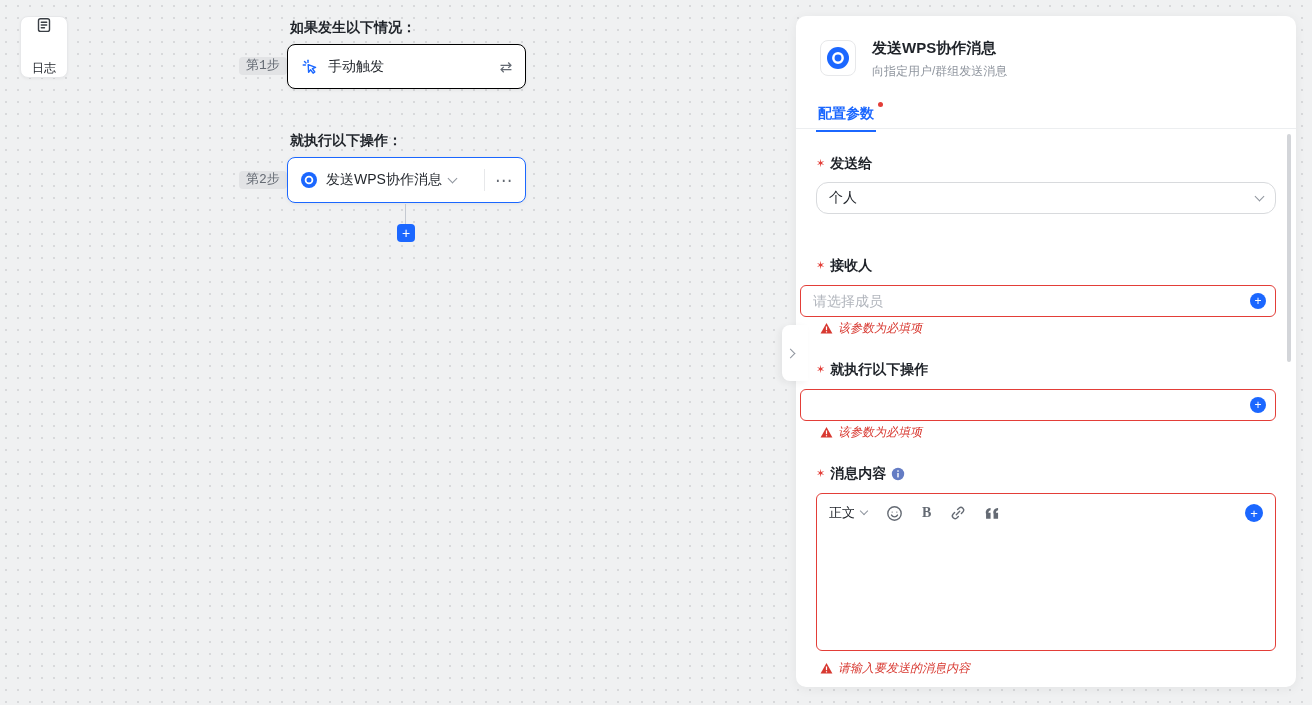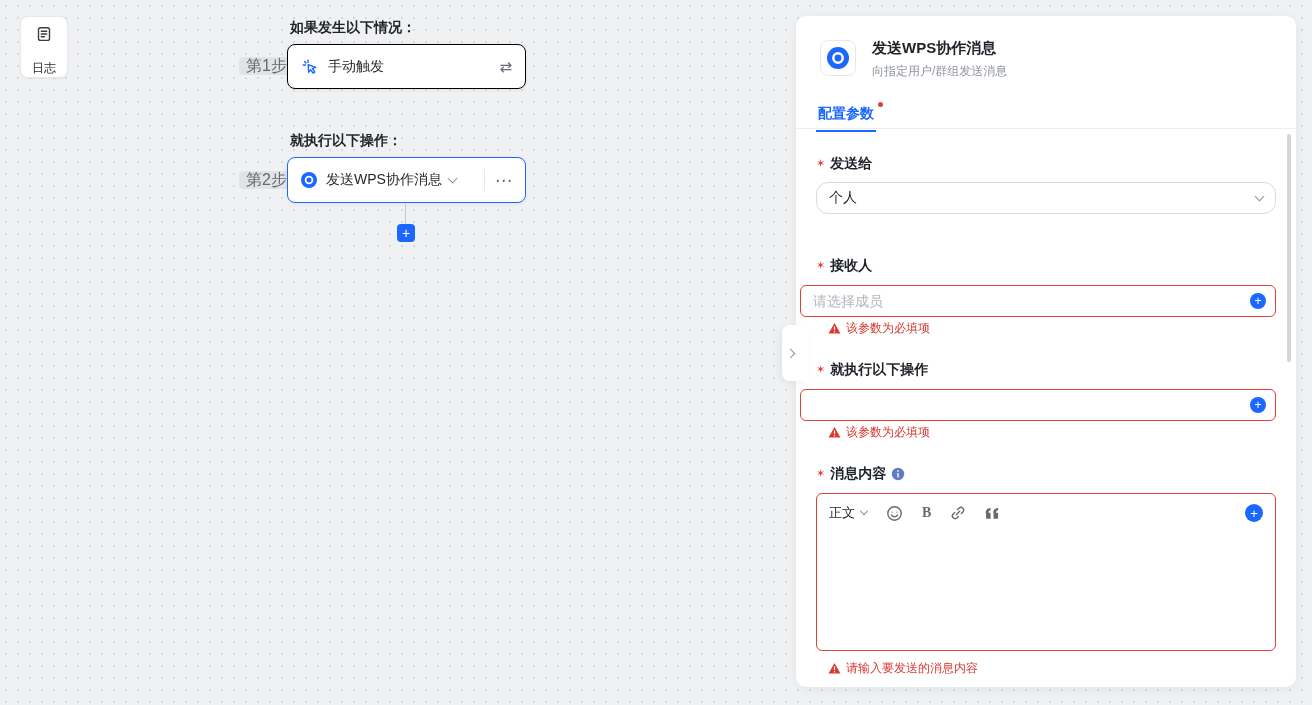"日志" .log-card { justify-content: flex-end -> space-between }
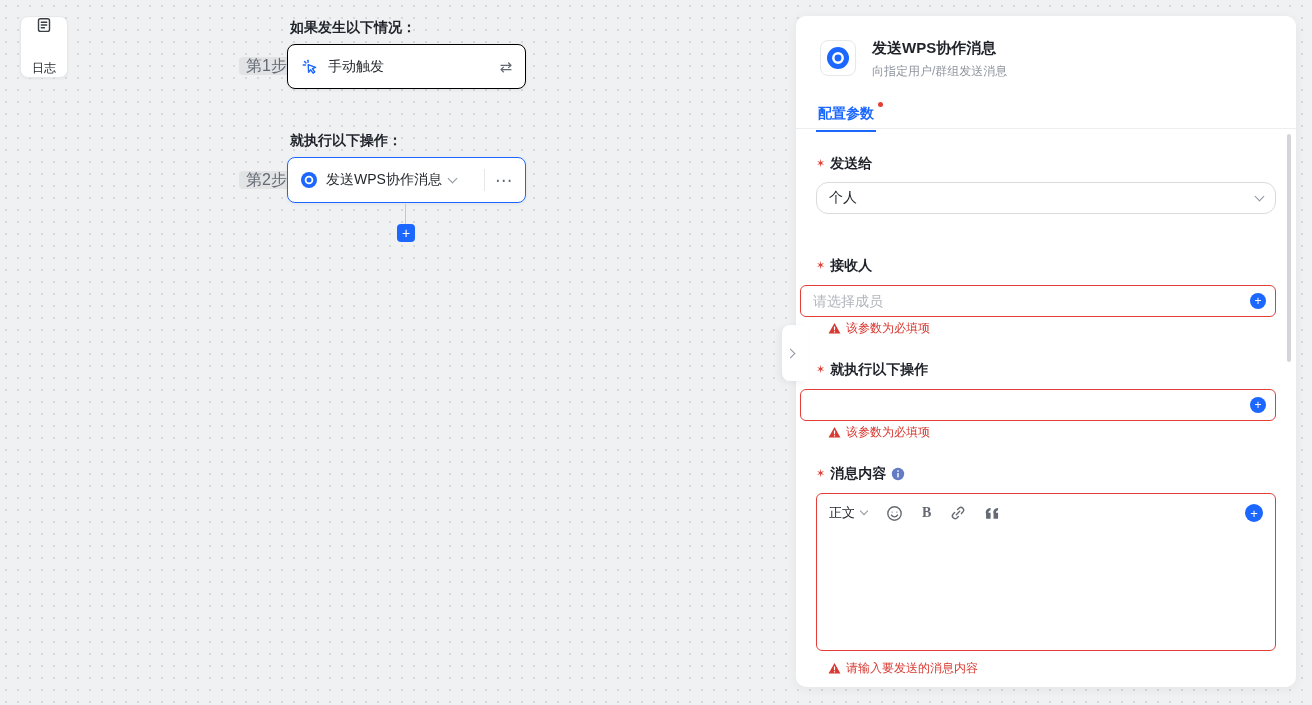"第1步" .badge { font-family: none -> Liberation Mono, monospace; font-size: 16px -> 13px }
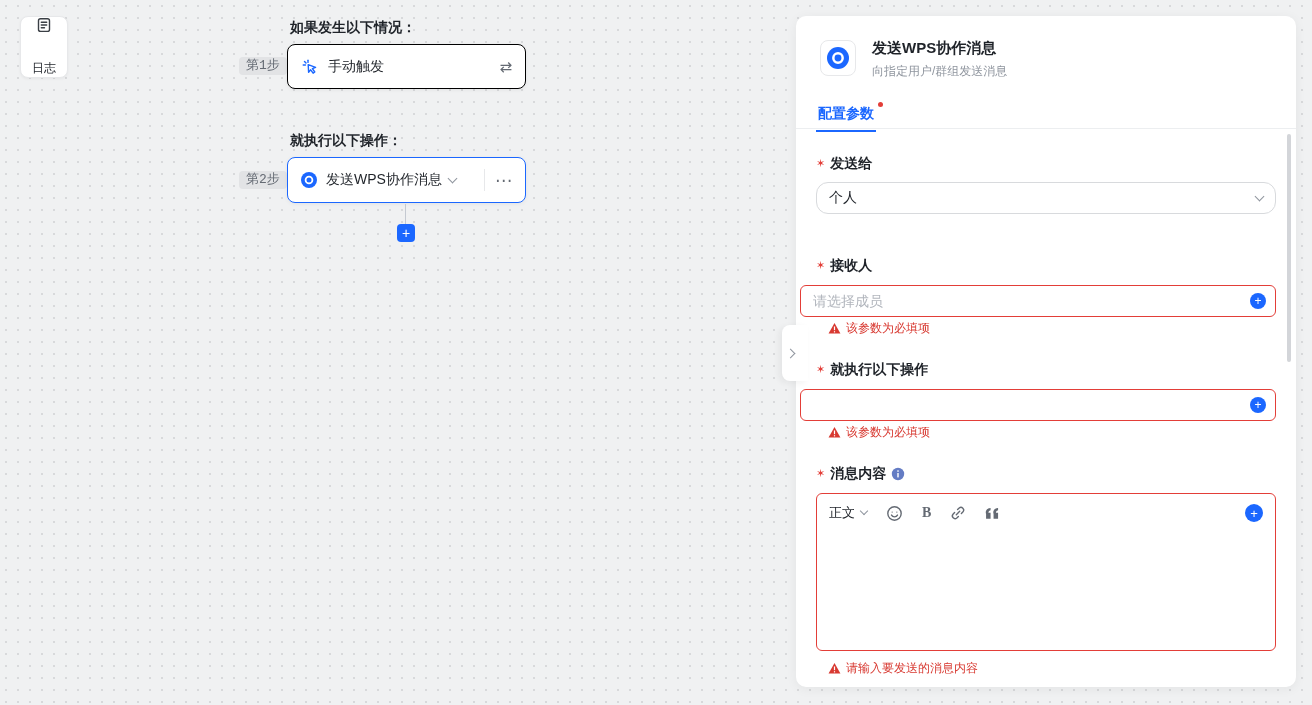"该参数为必填项" .err { font-style: none -> italic; left: 32px -> 24px }
